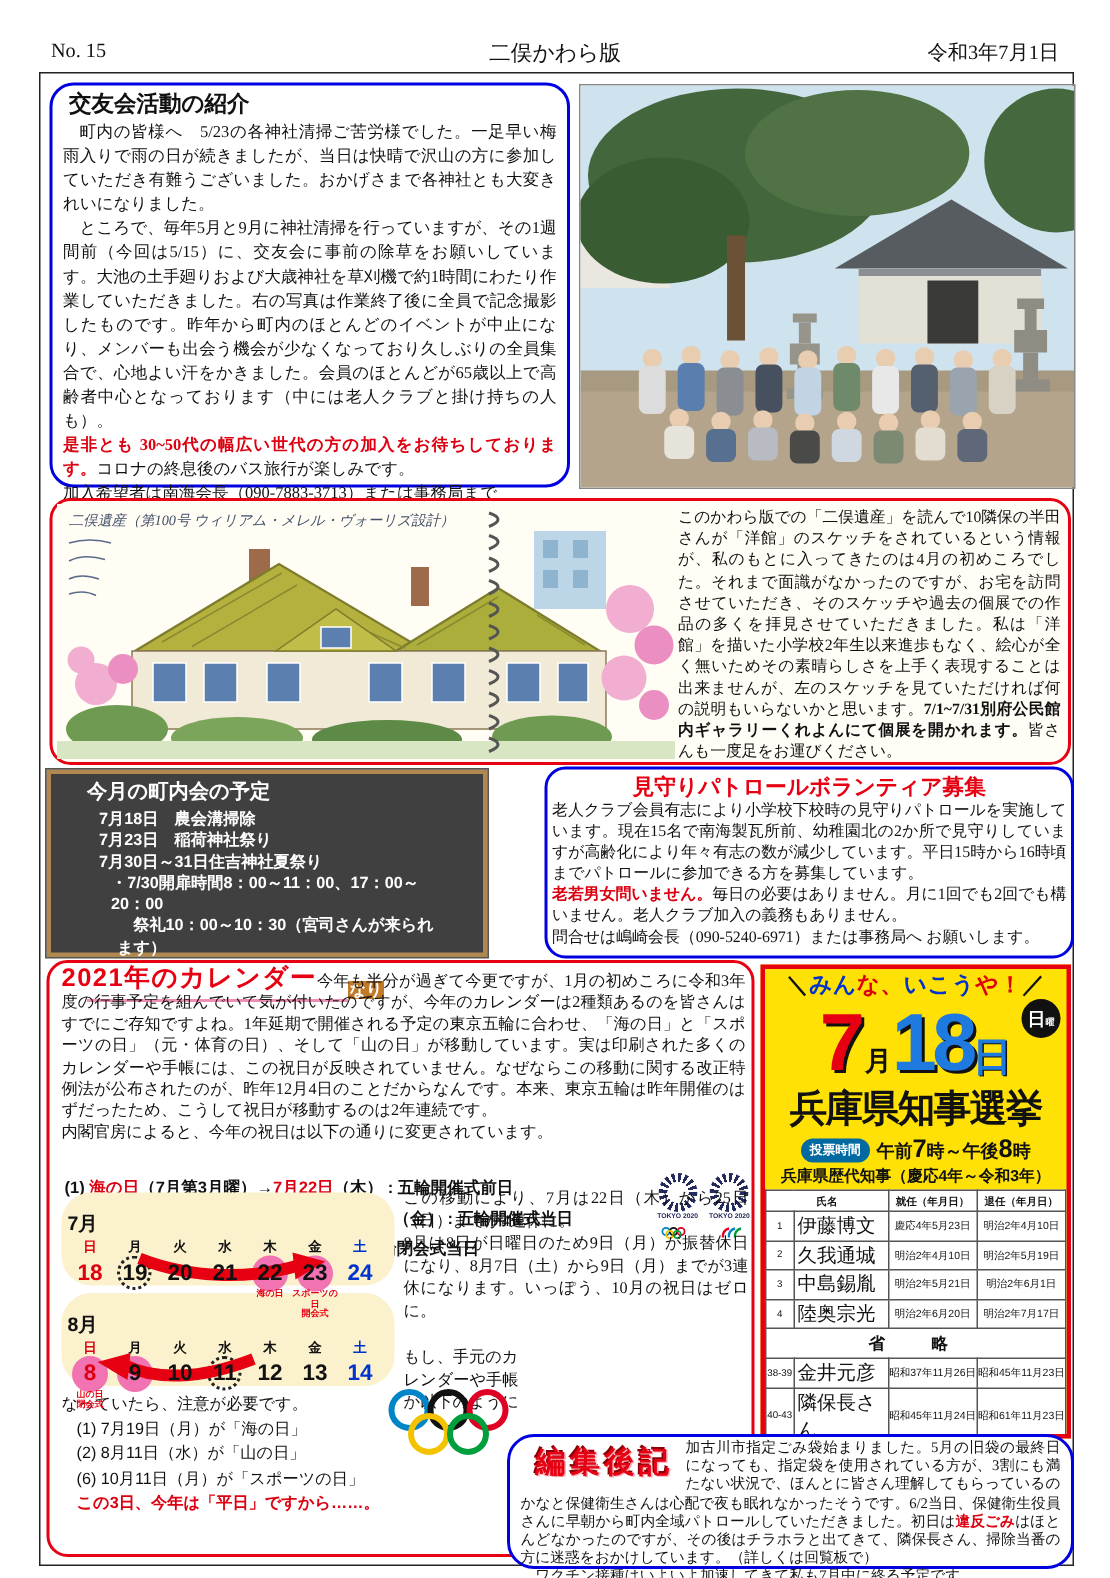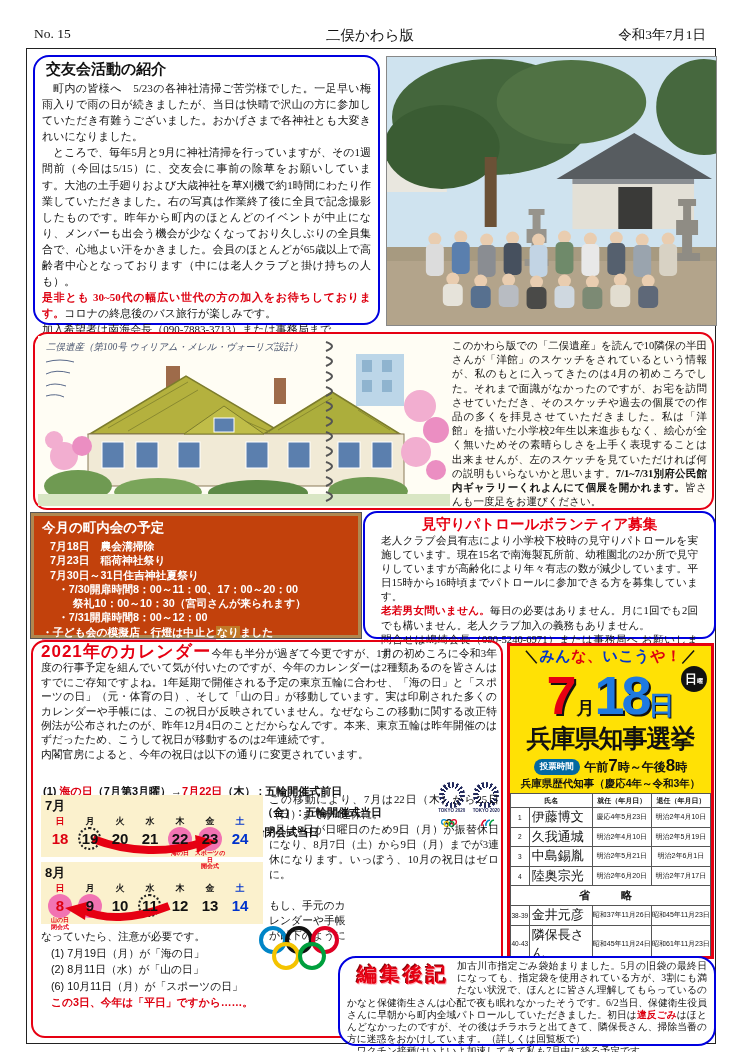"今月の町内会の予定" .box-green { background: #c2410c -> #404040; padding: 3px 8px -> 3px 24px; width: 330px -> 294px }
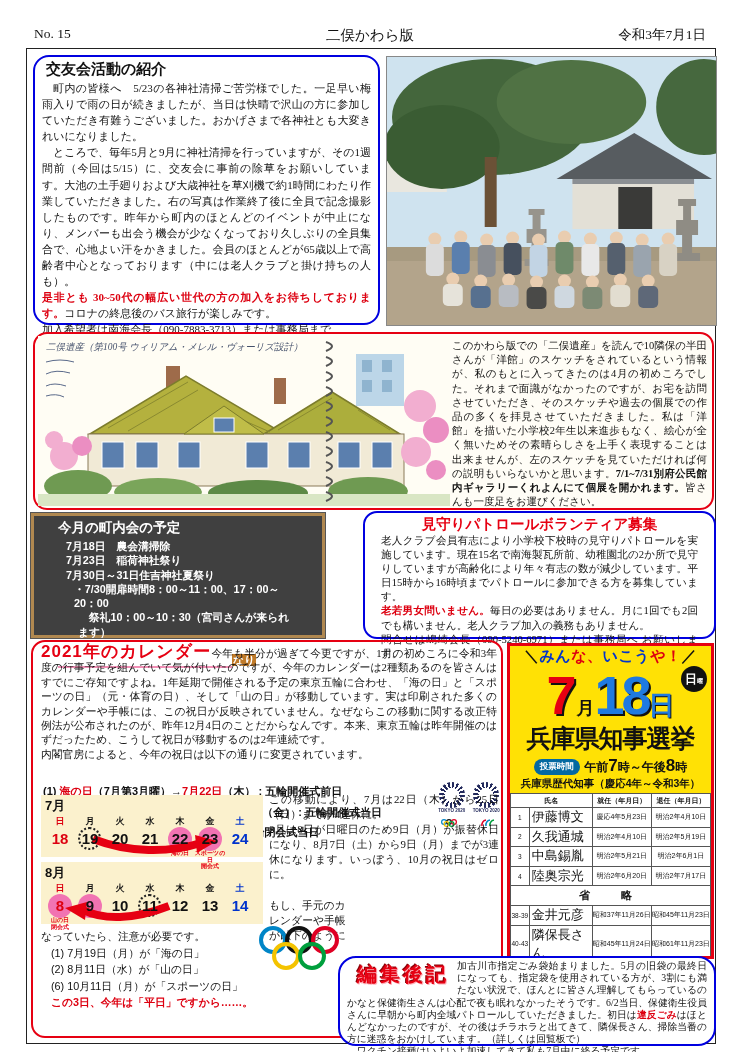"見守りパトロールボランティア募集" .box-patrol { padding: 2px 16px -> 2px 3px }
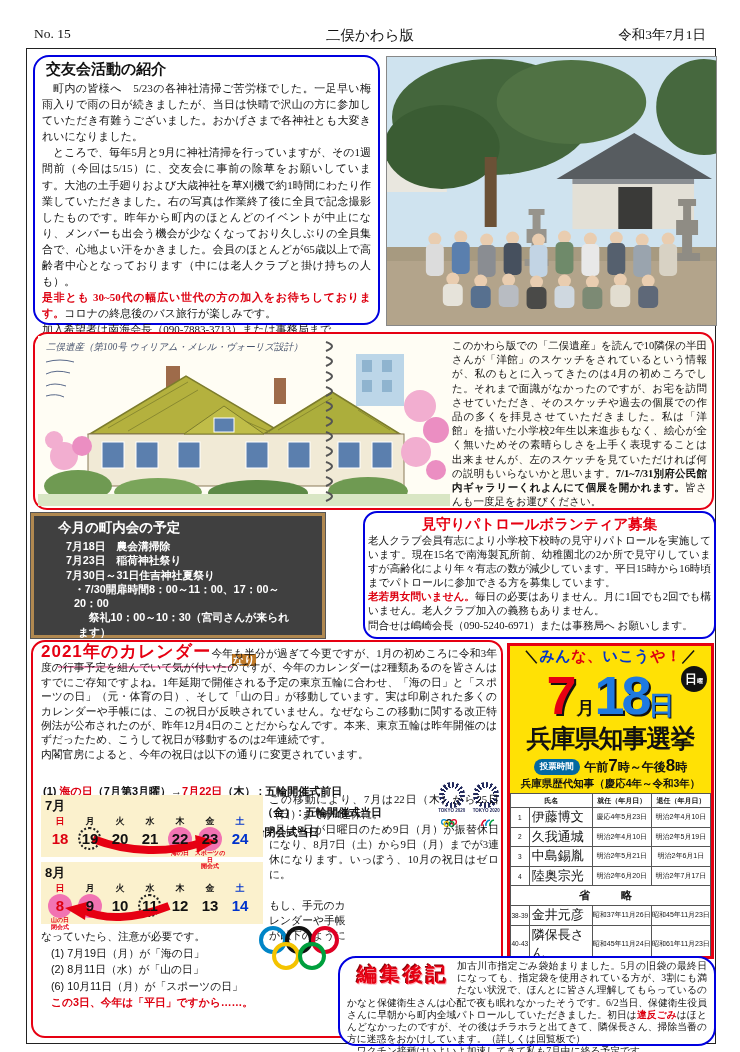"7月" .mini-cal { border-radius: none -> 20px; padding: 2px 4px -> 12px 4px }
